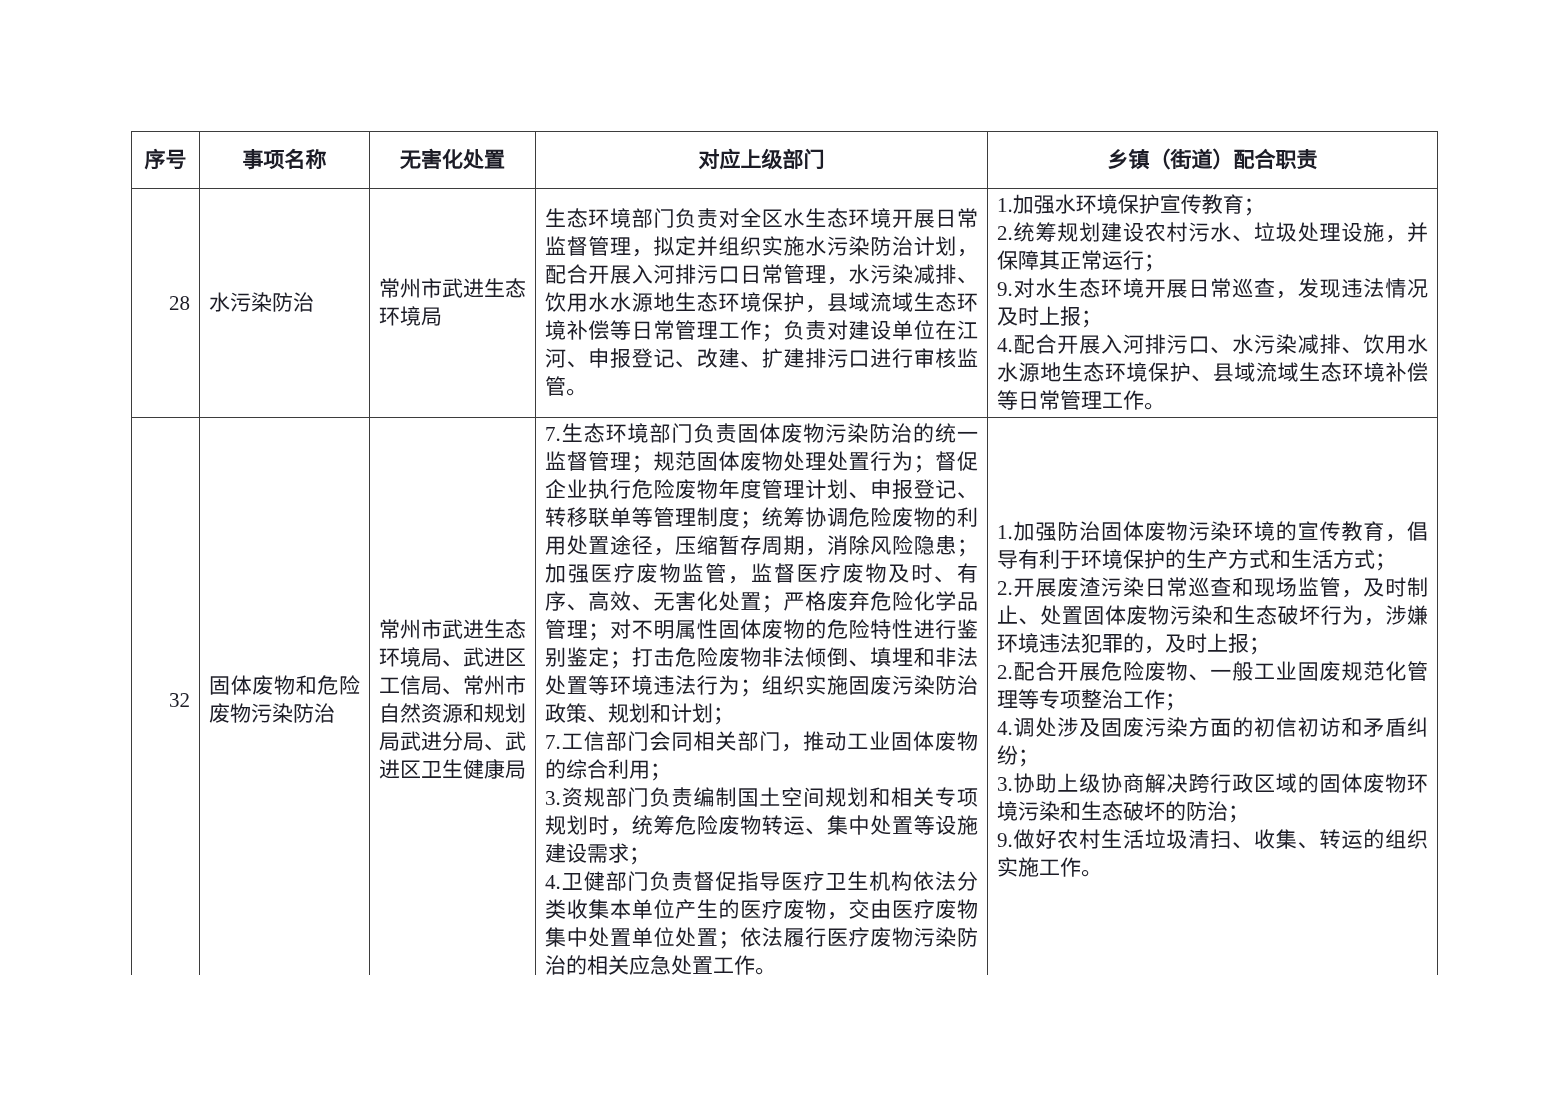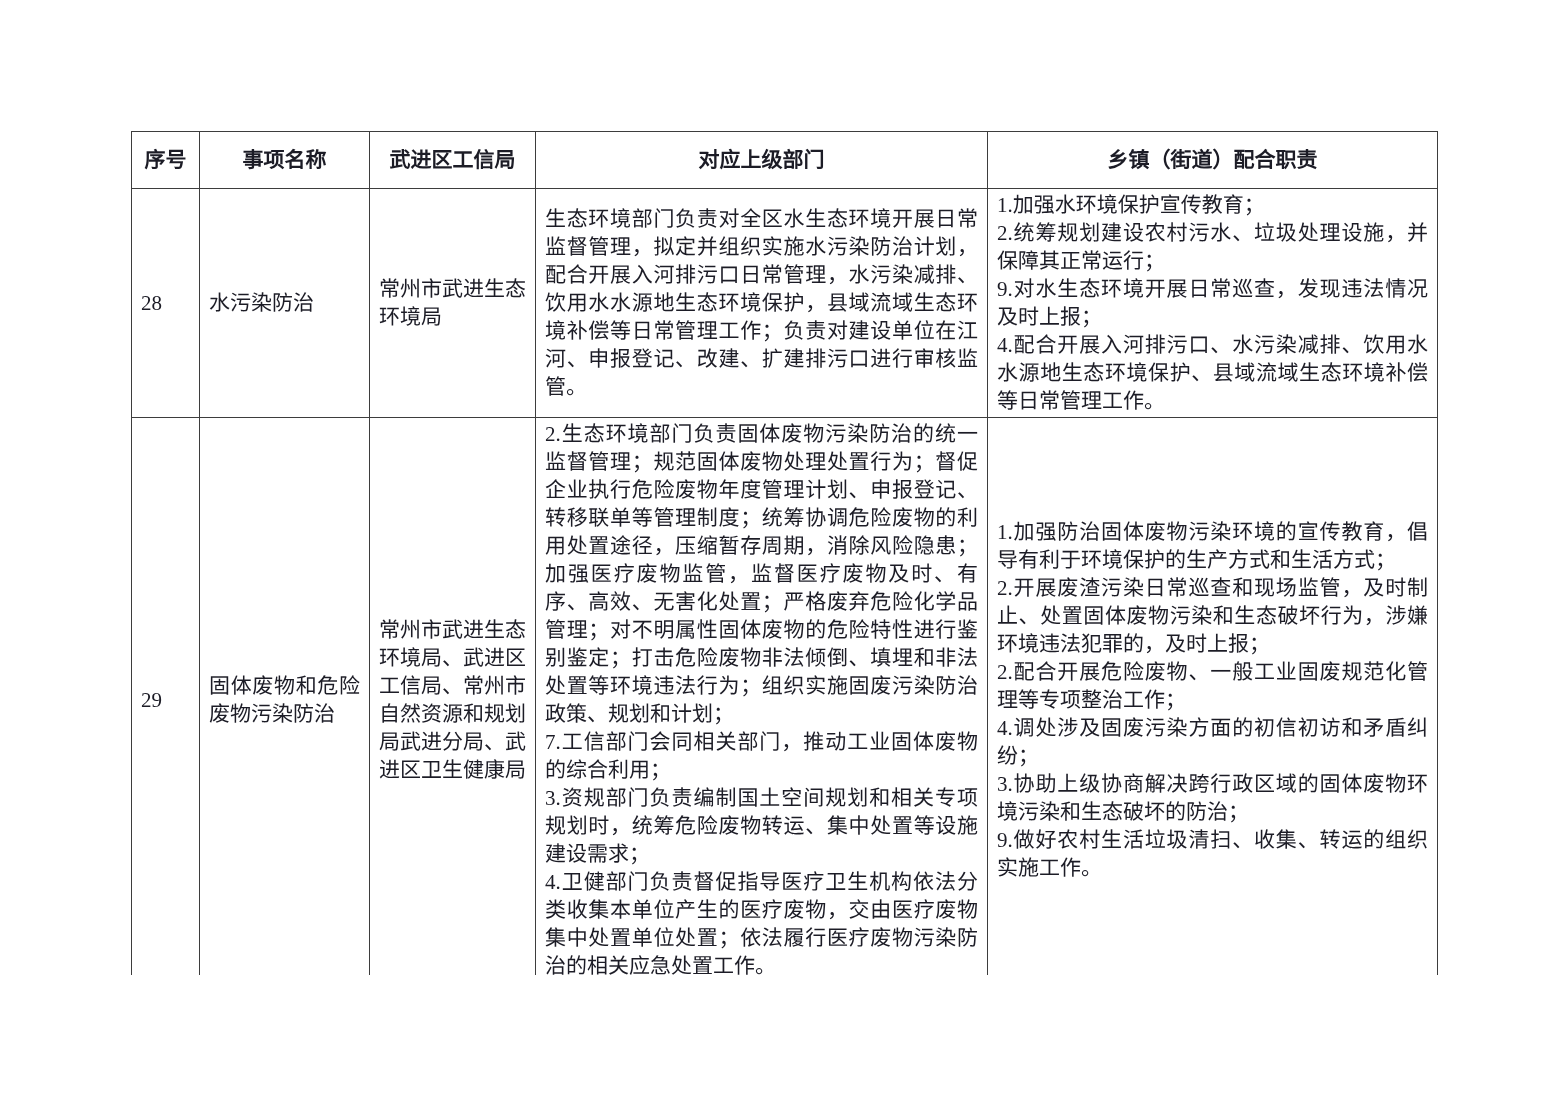"武进区工信局" th { text: 武进区工信局 -> 无害化处置 }
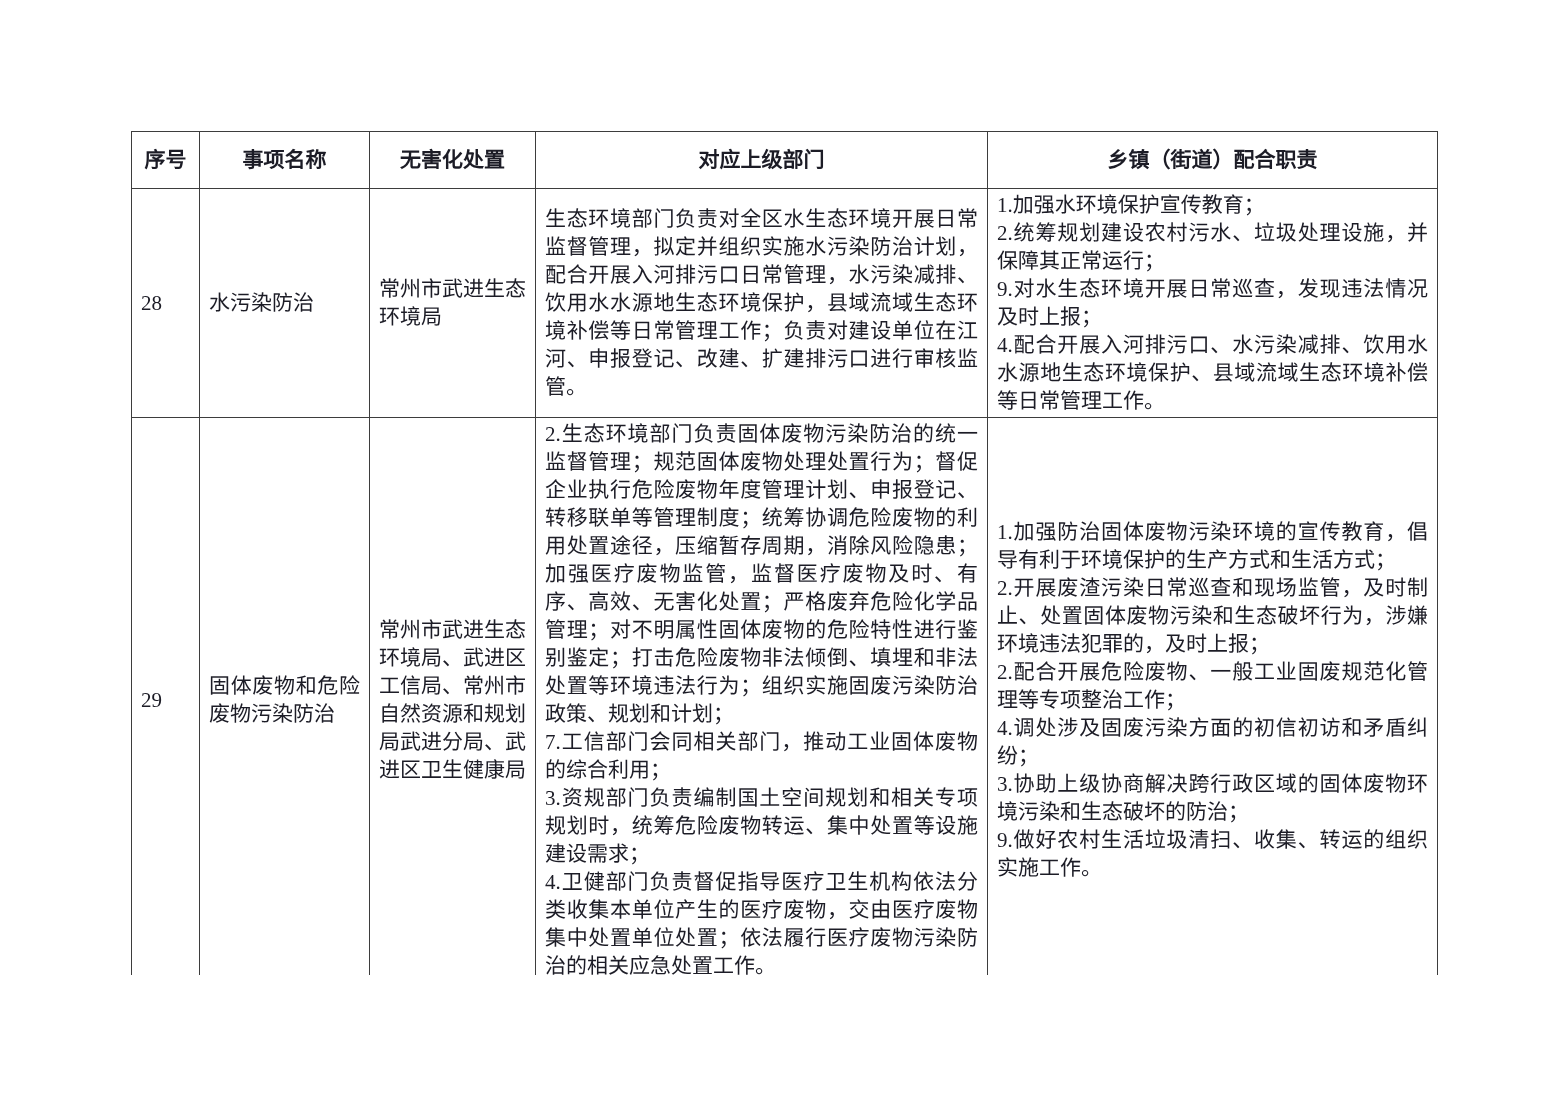"28" td.cell-serial { text-align: left -> right }
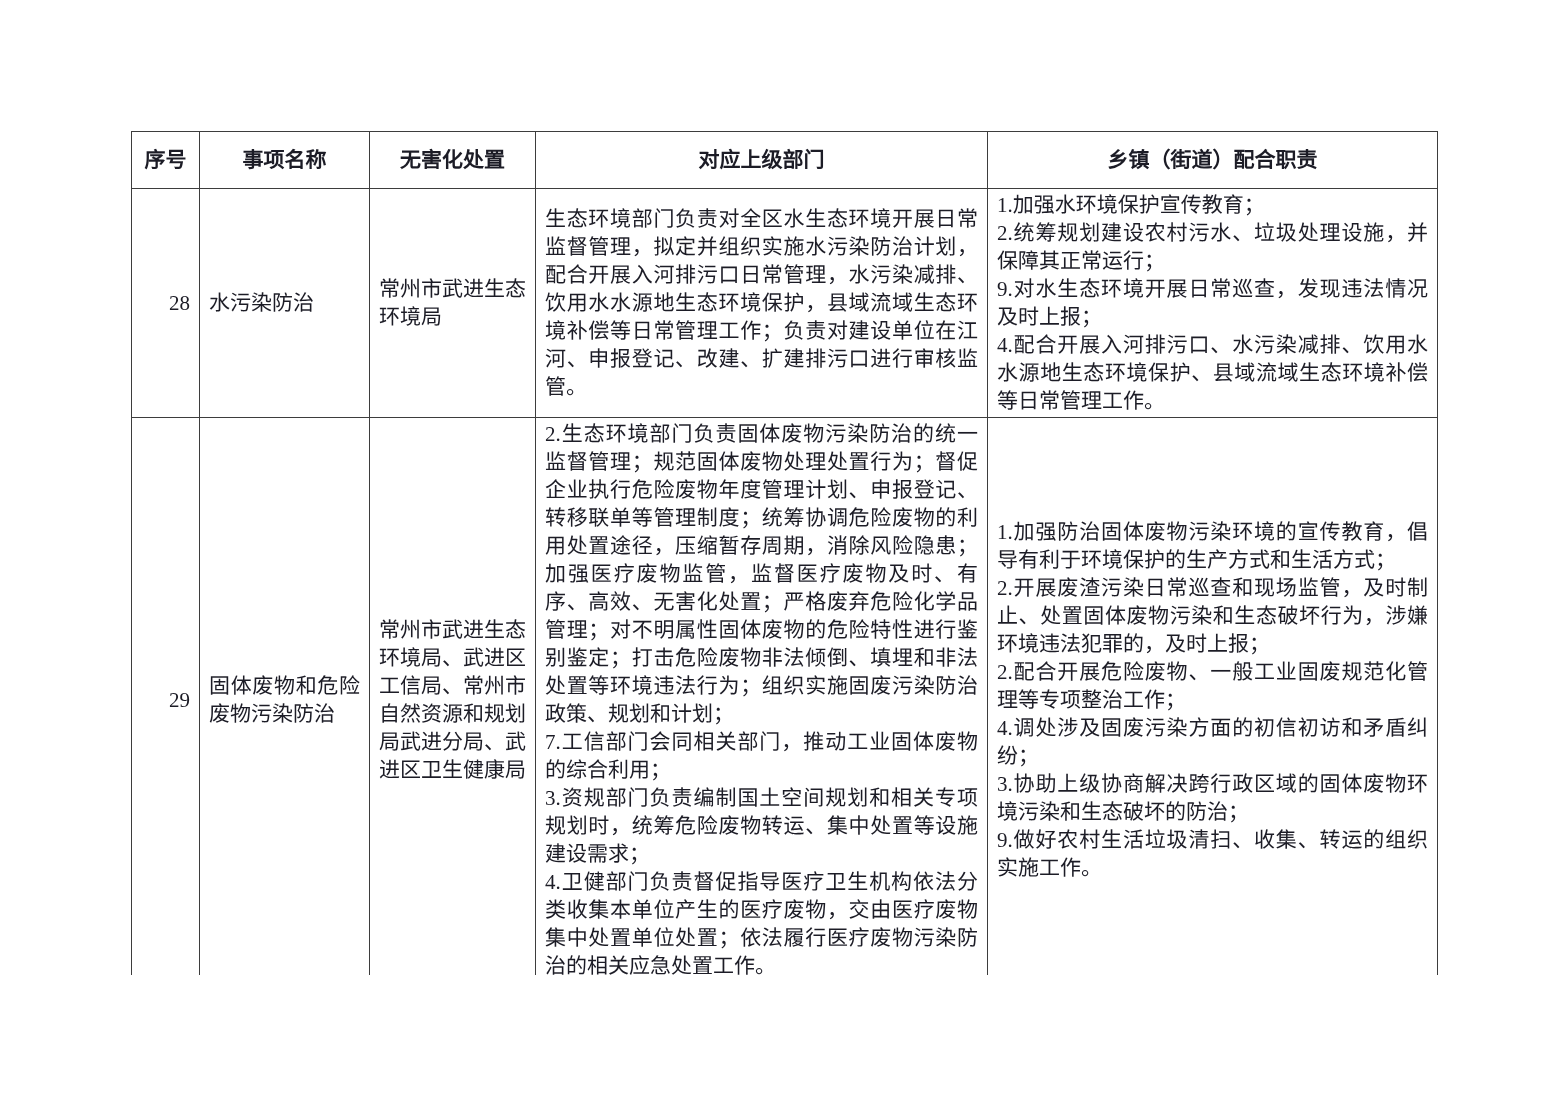"2.生态环境部门负责固体废物污染防治的统一监督管理；规范固体废物处理处置行为；督" div.duty-item { text: 2 -> 7 }
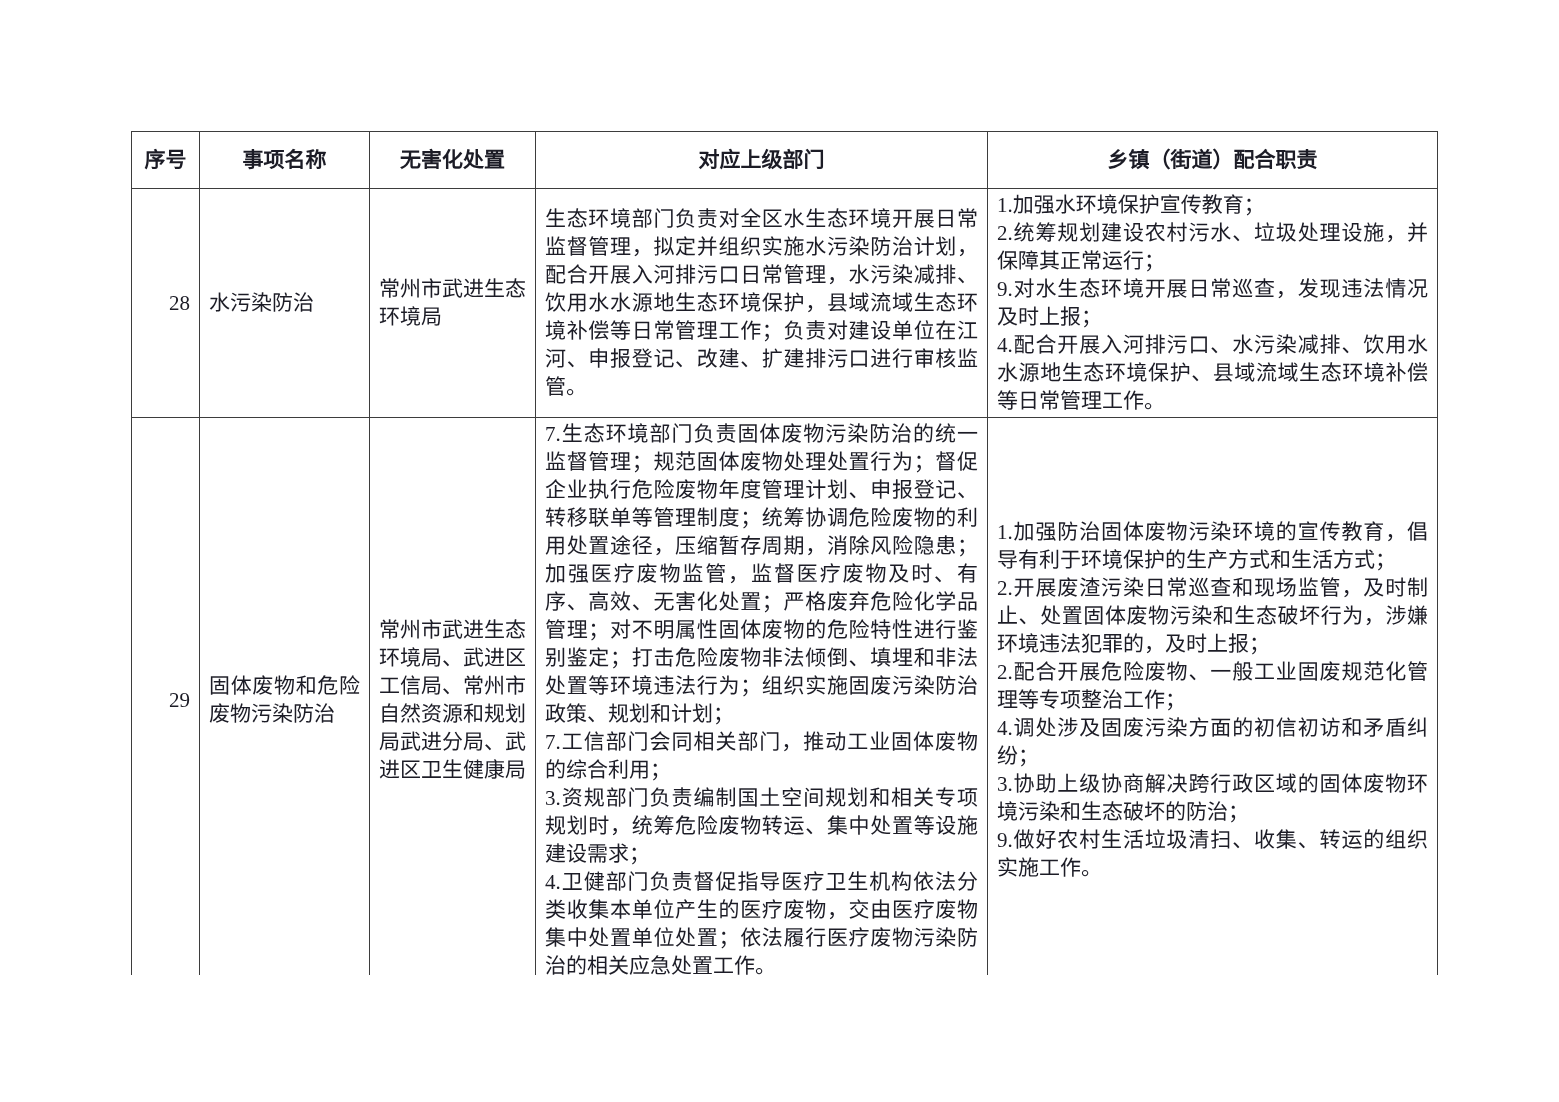"29" td.cell-serial { text: 29 -> 32 }
